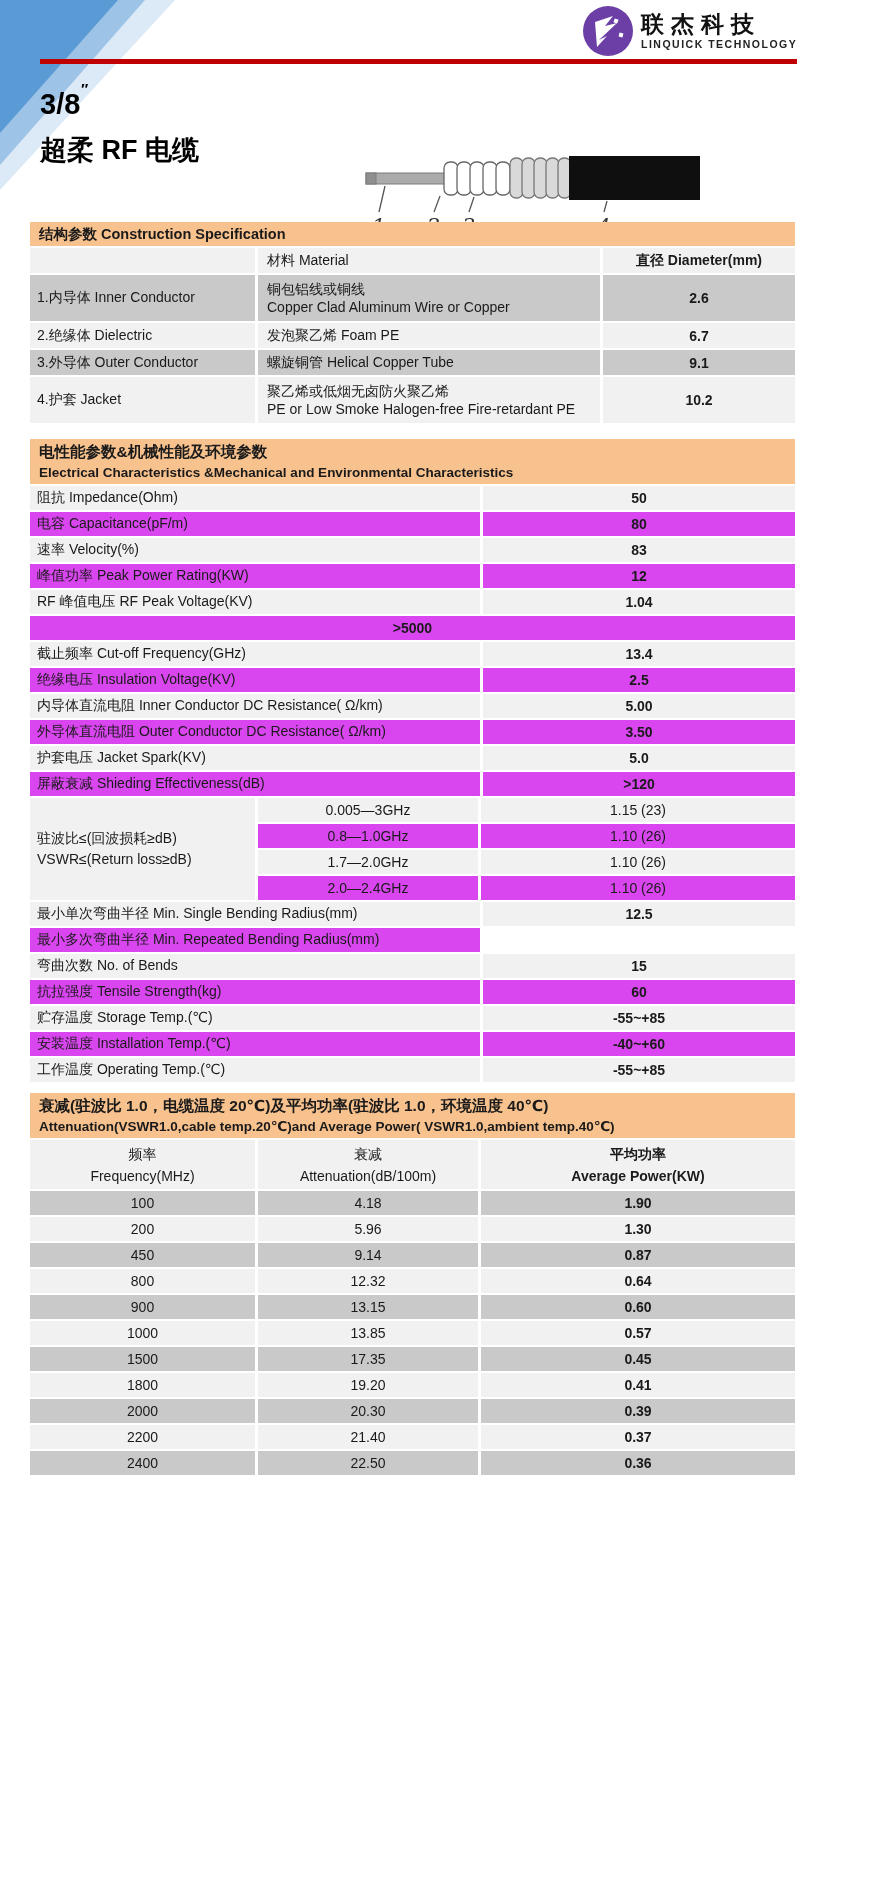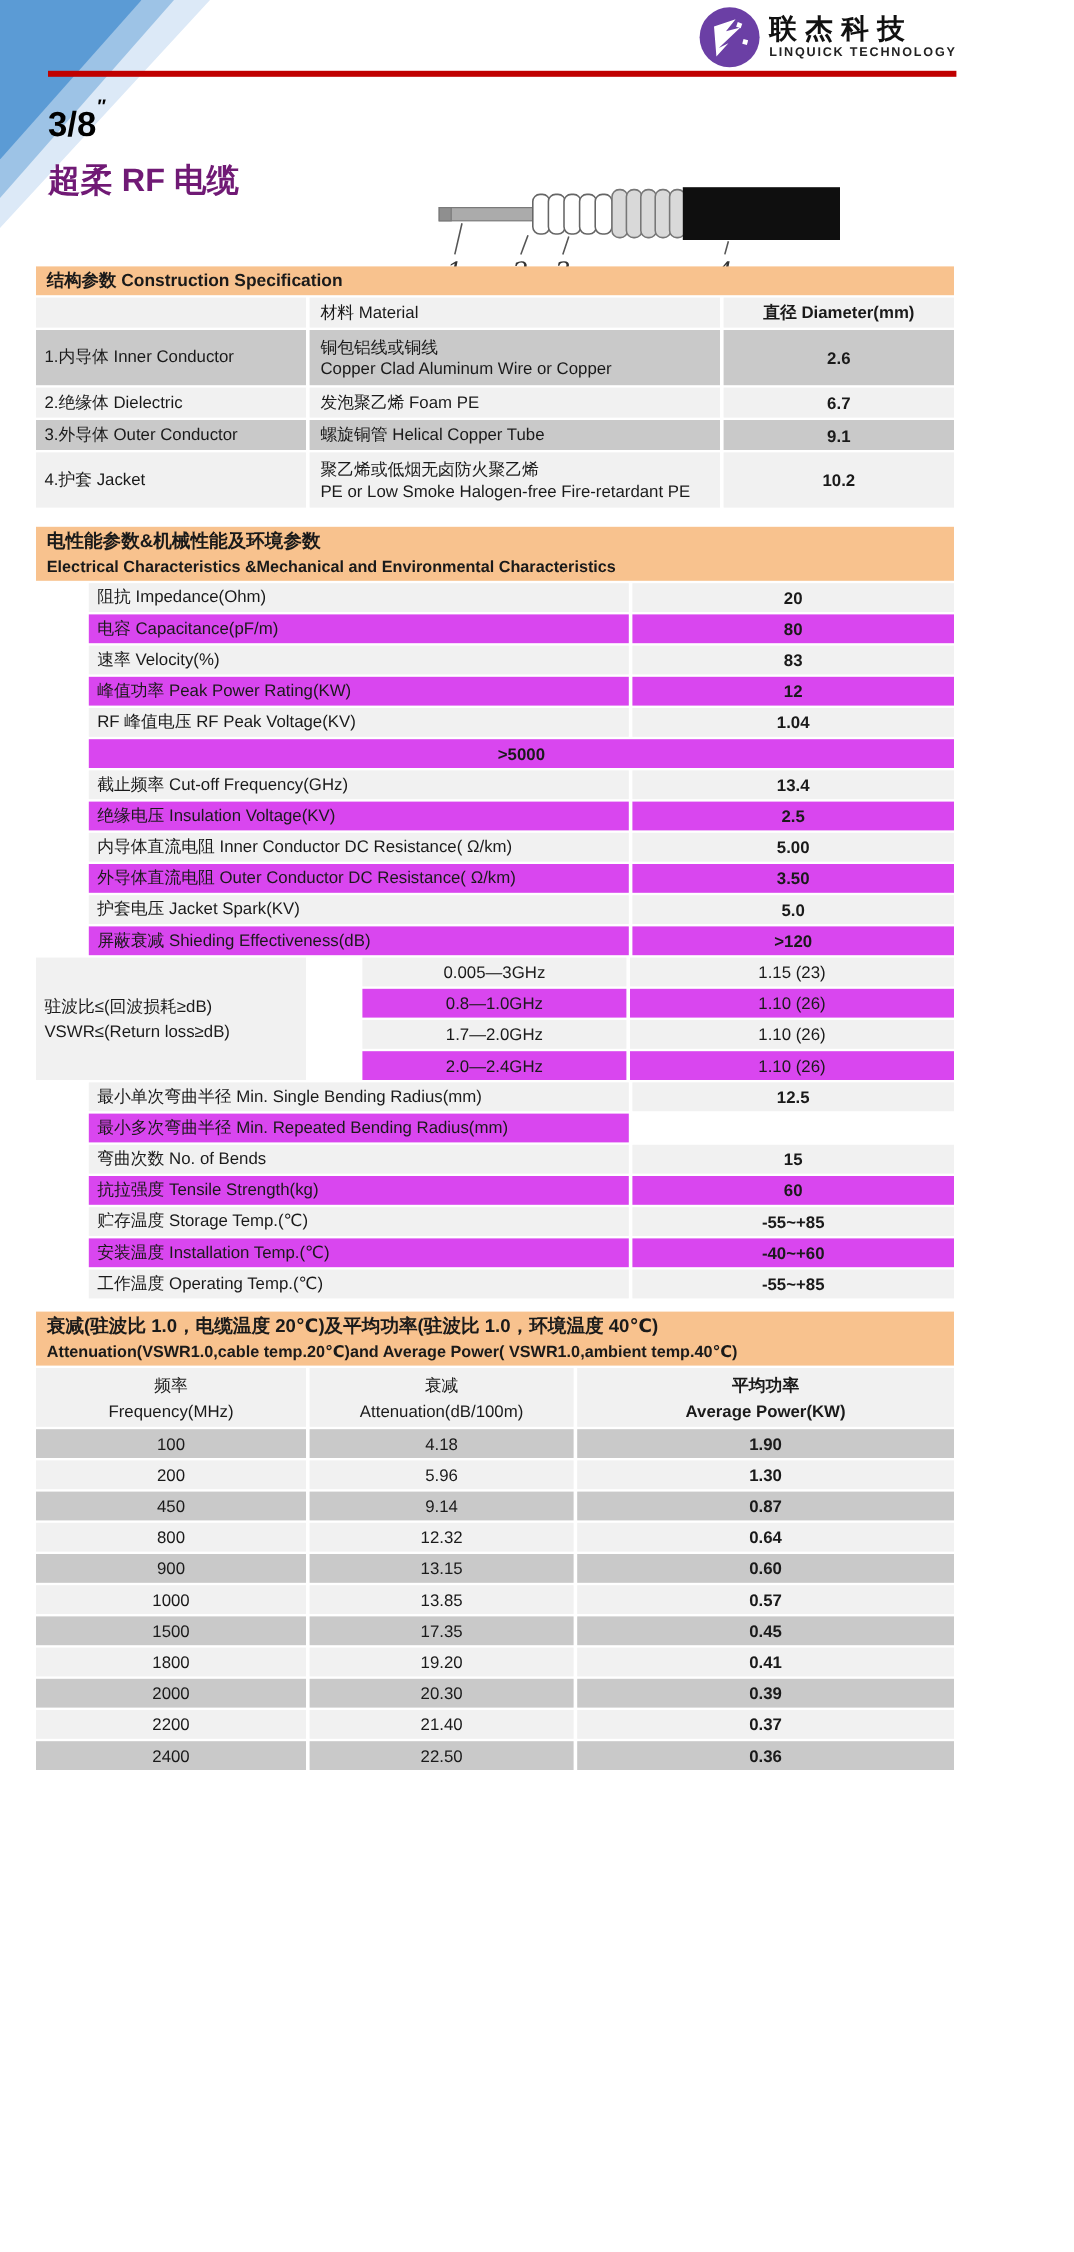"超柔 RF 电缆" .main-title { color: #701a75 -> #000000 }
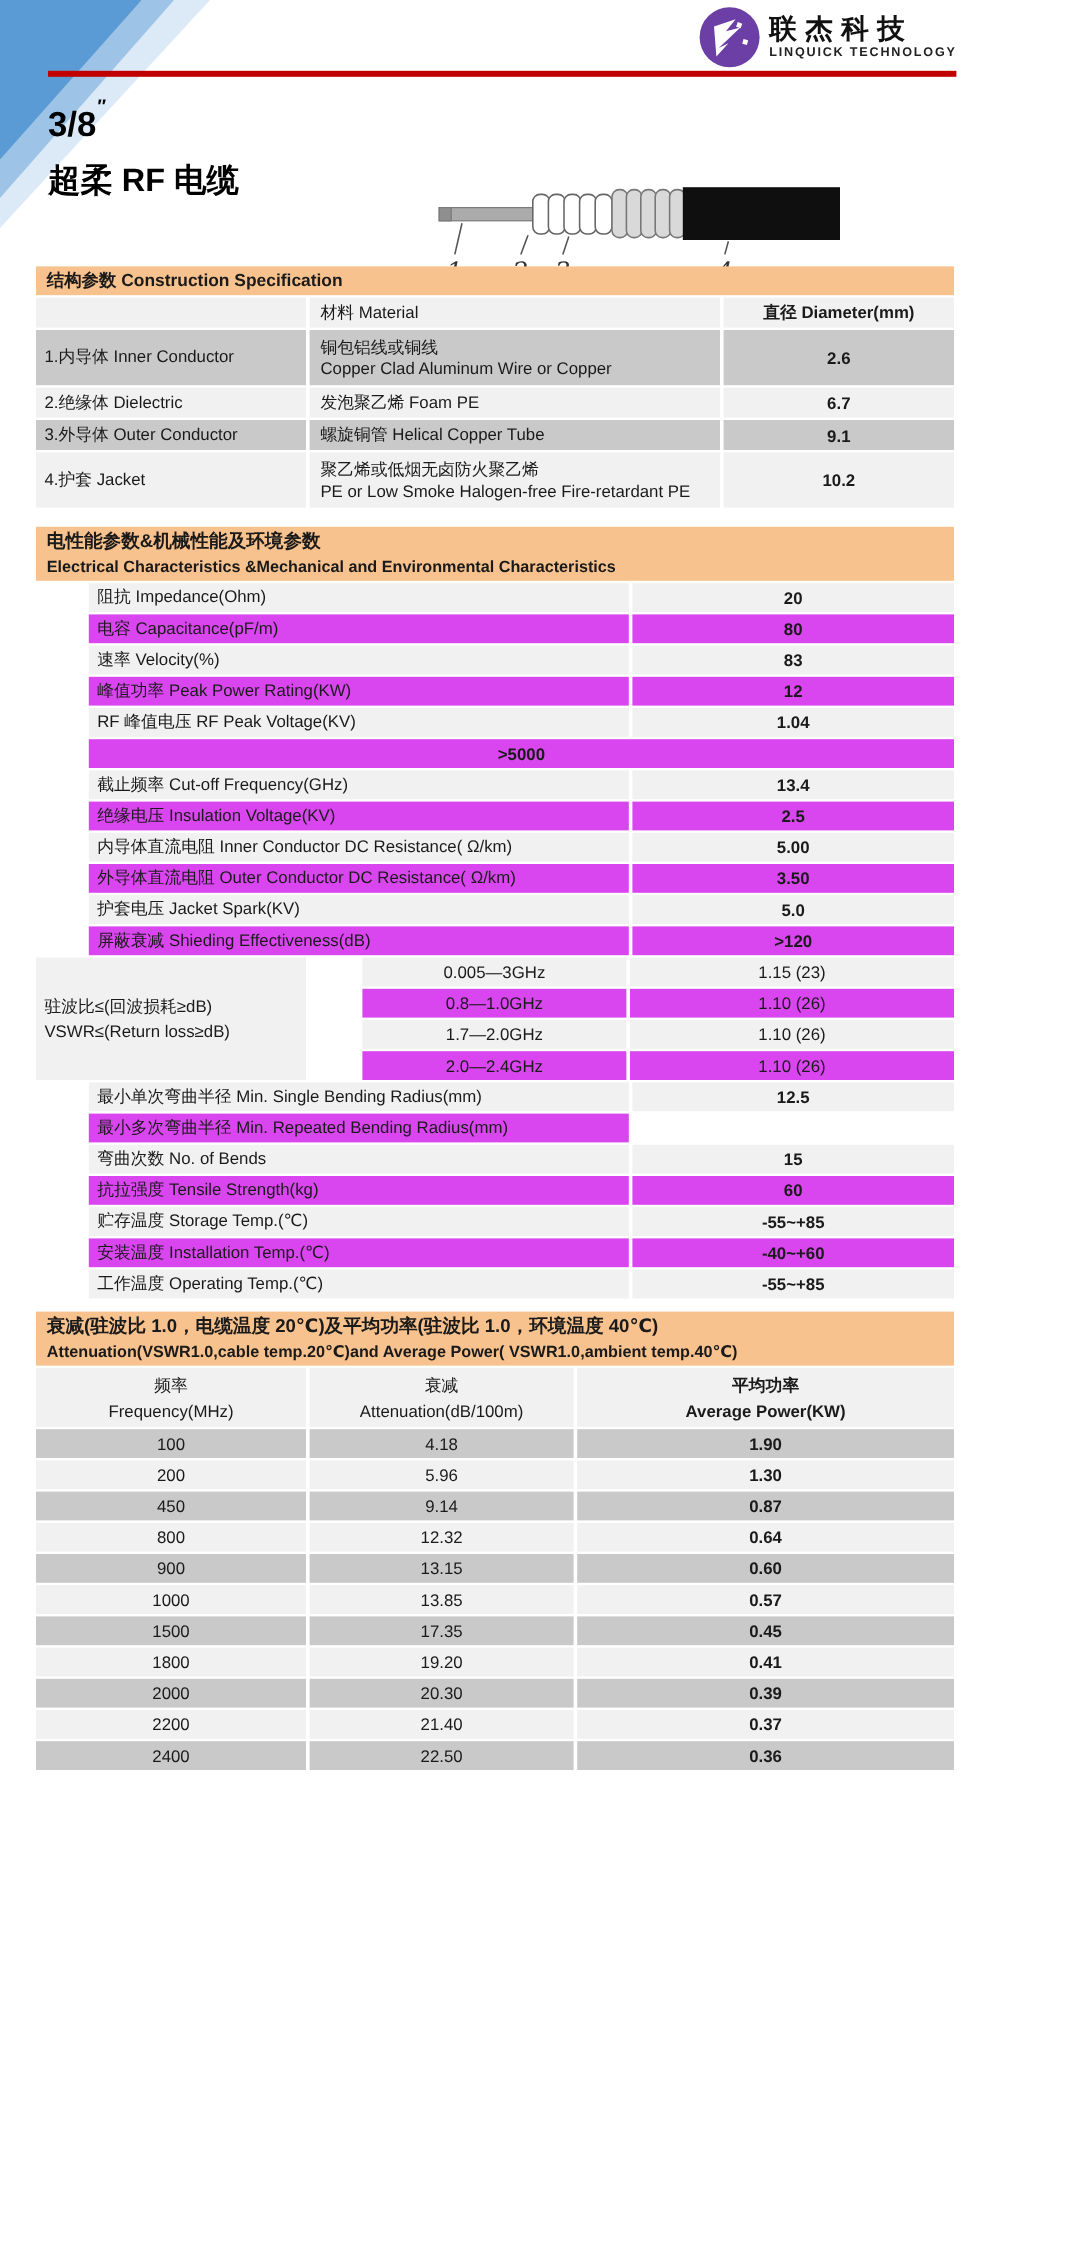"阻抗 Impedance(Ohm)" .erow { margin-left: 44px -> none }
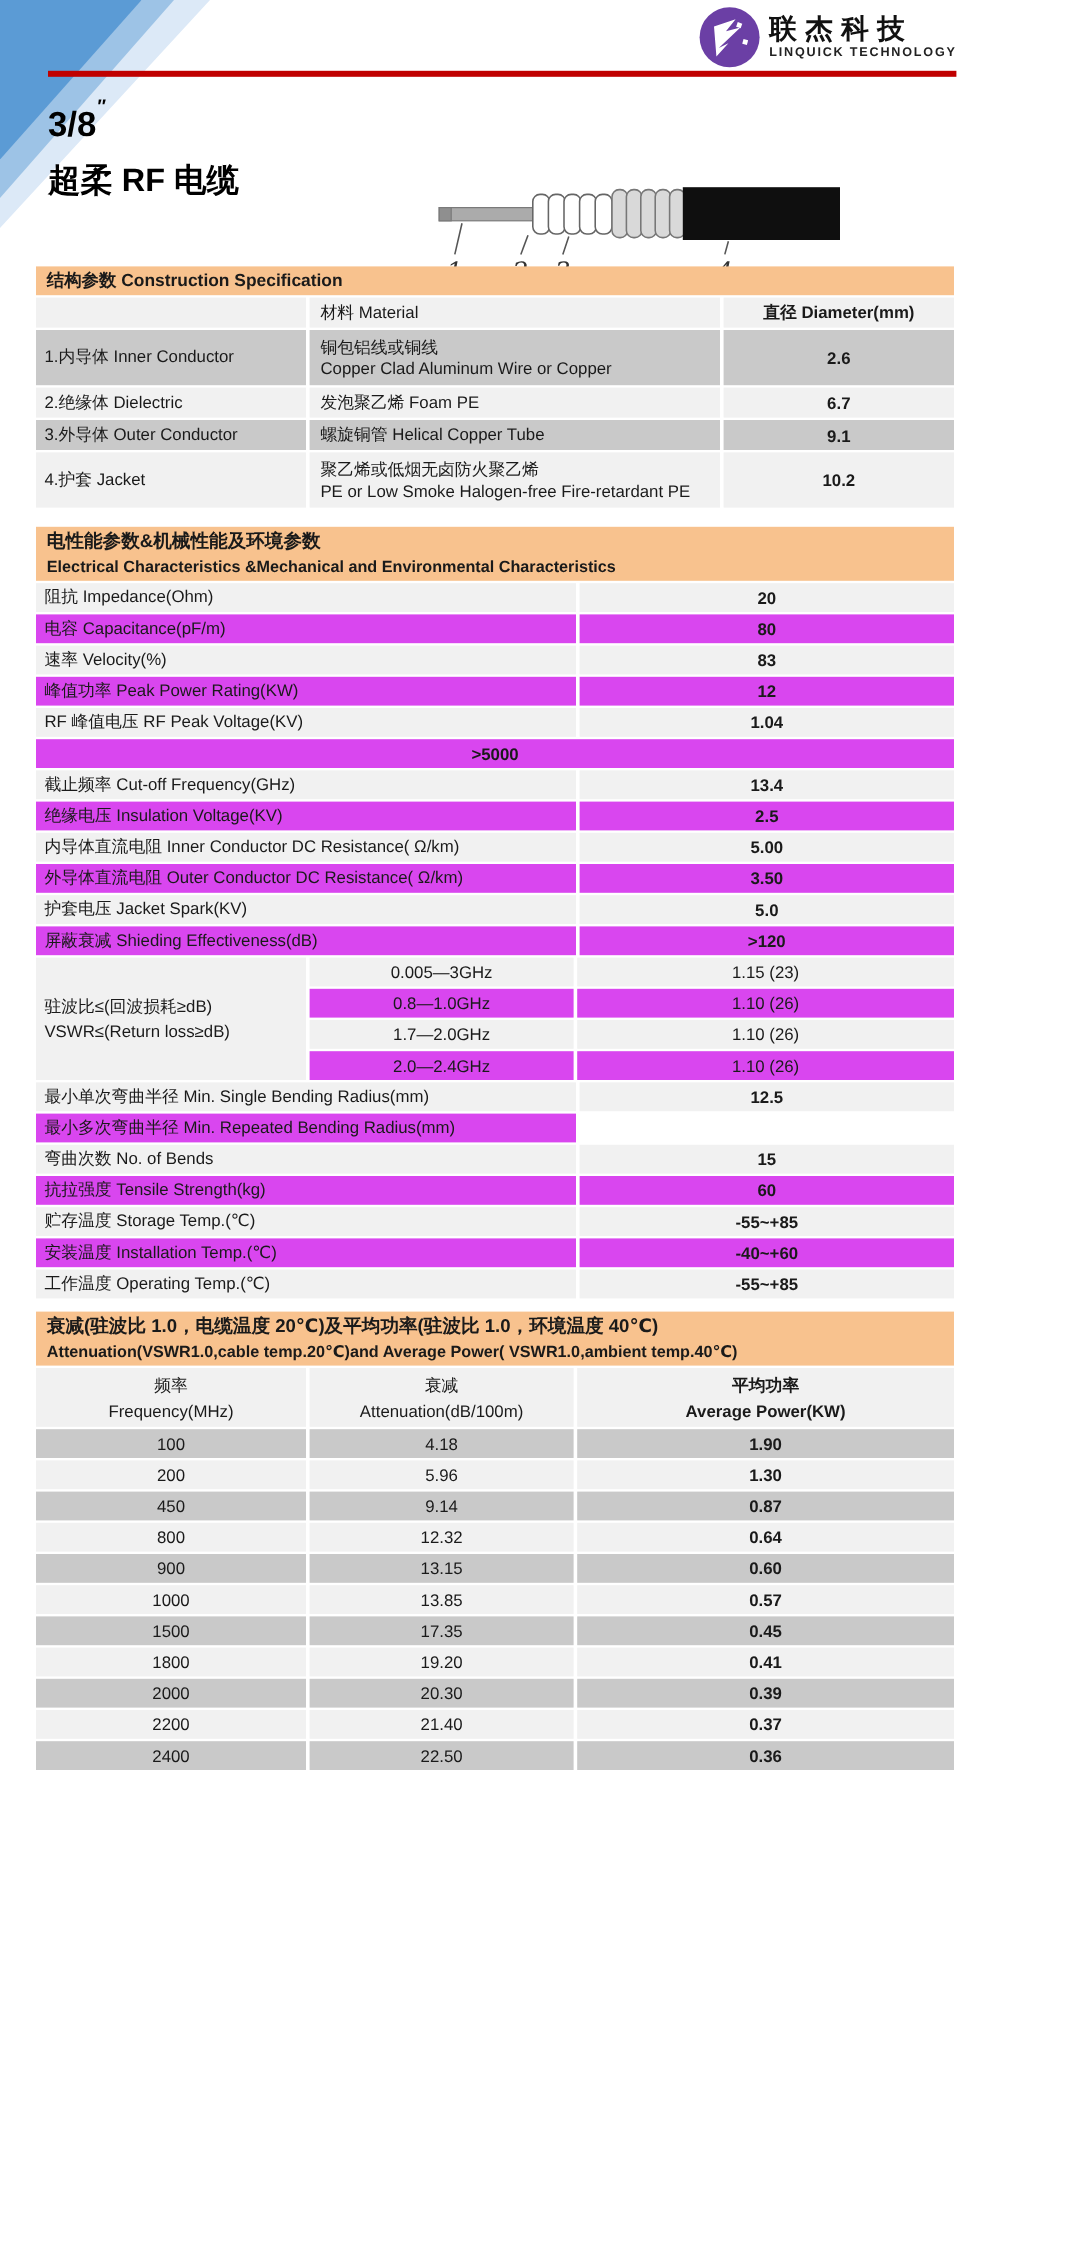"20" div.e-value { text: 20 -> 50 }
